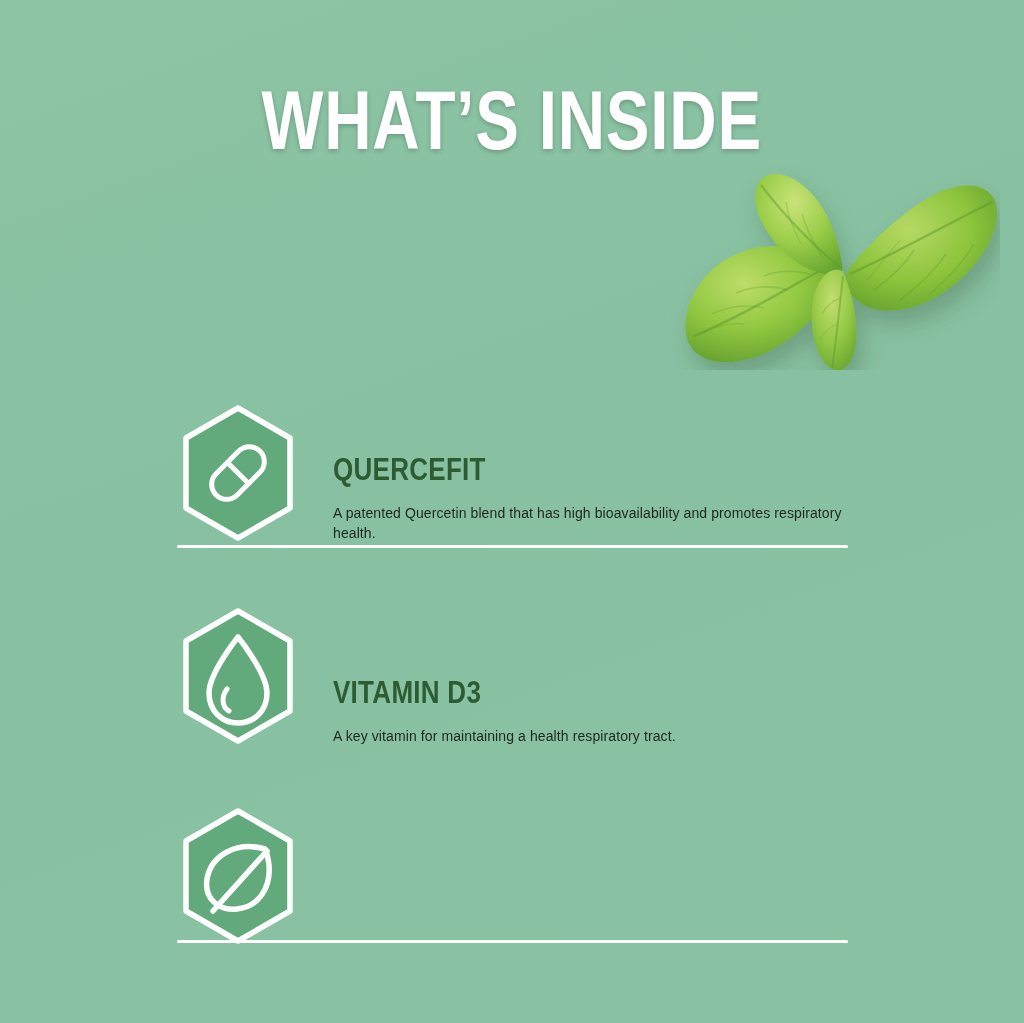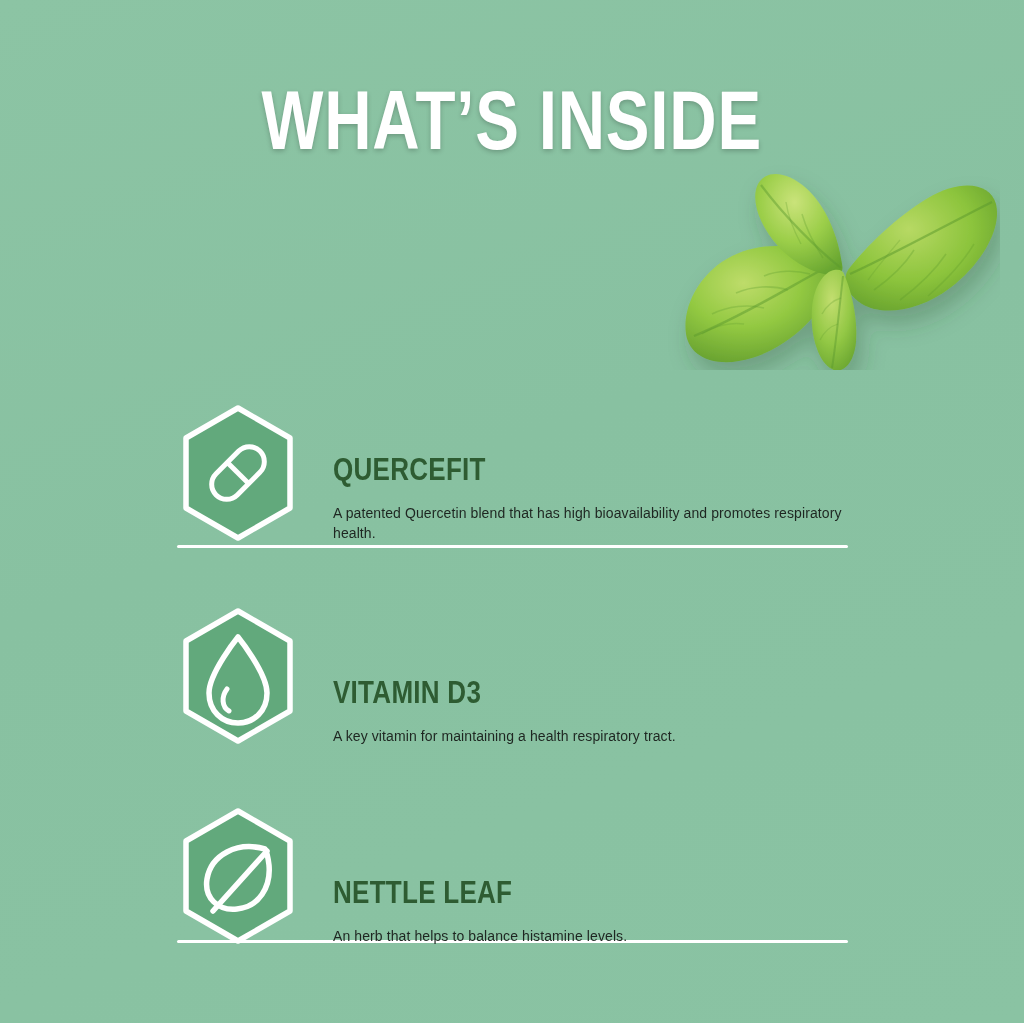"NETTLE LEAF" div.textcol { html: <div> <div>NETTLE LEAF</div> <div>An herb that helps to balance histamine levels.</div> </div> -> none }
